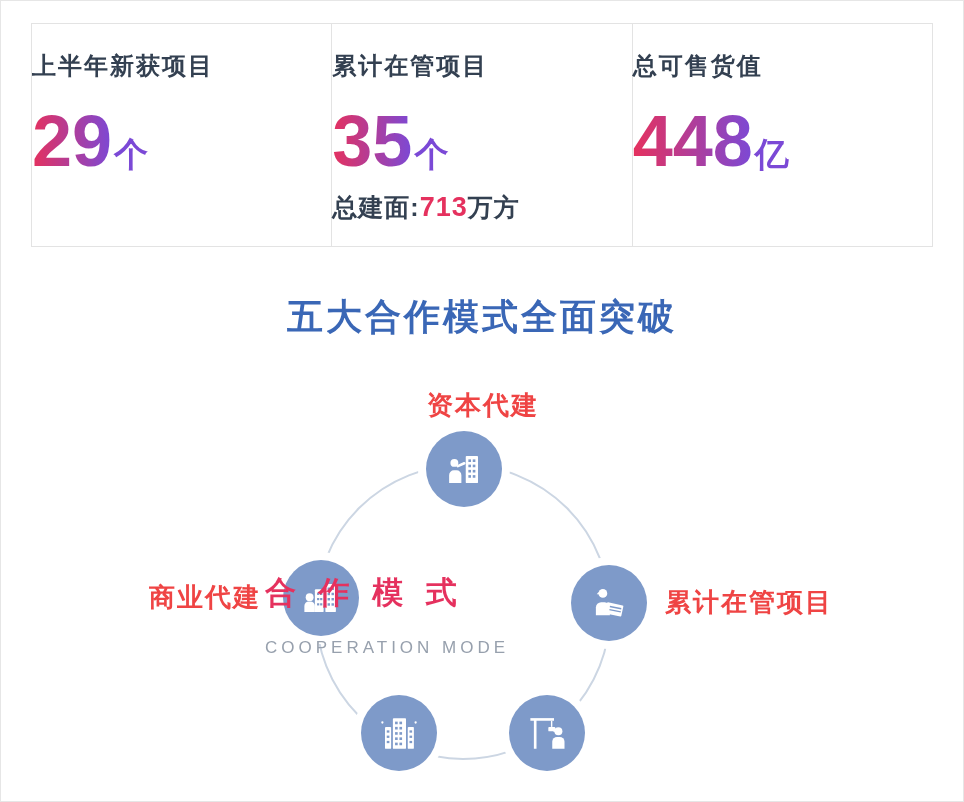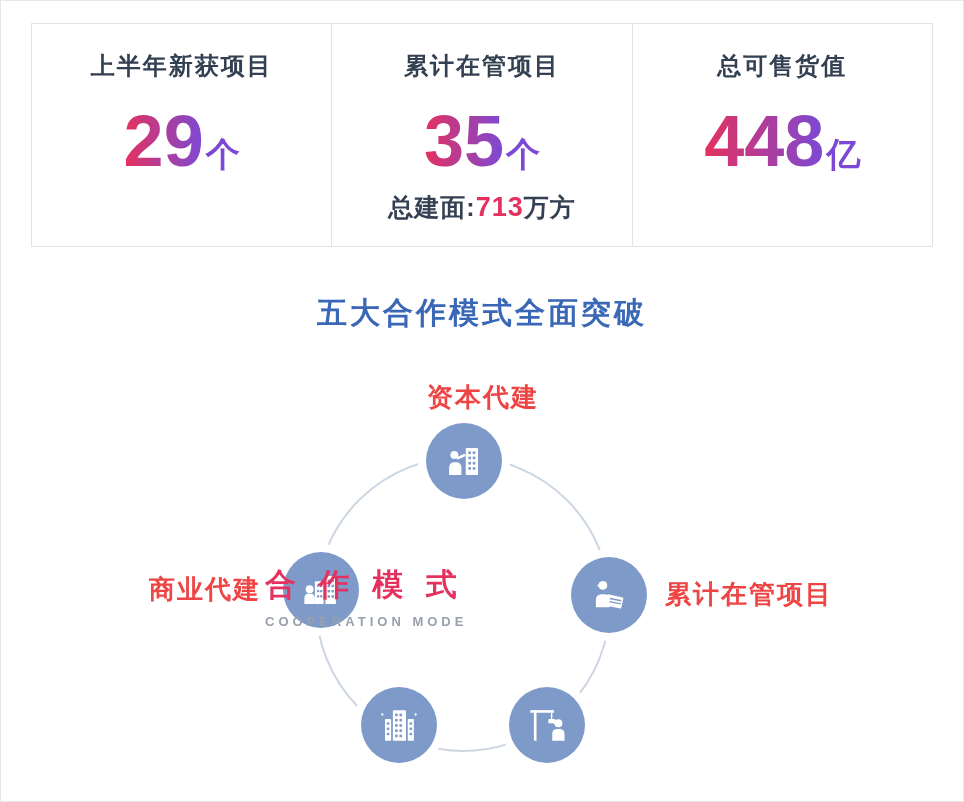"上半年新获项目" .card { text-align: center -> left }
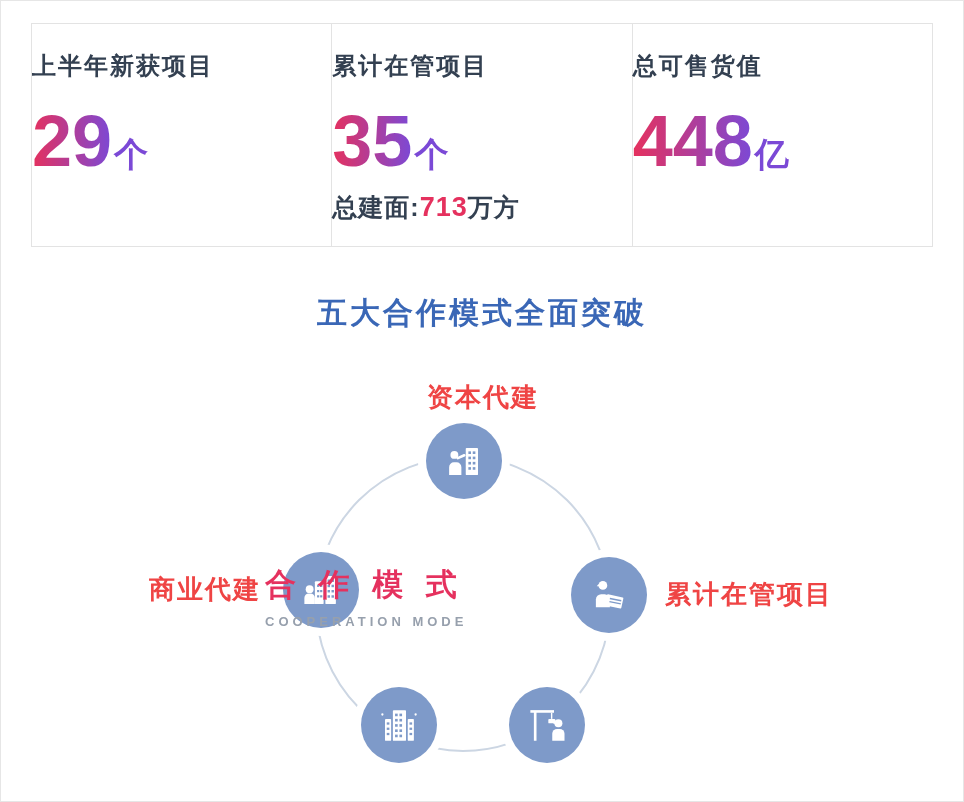"五大合作模式全面突破" .section-title { font-size: 30px -> 36px }
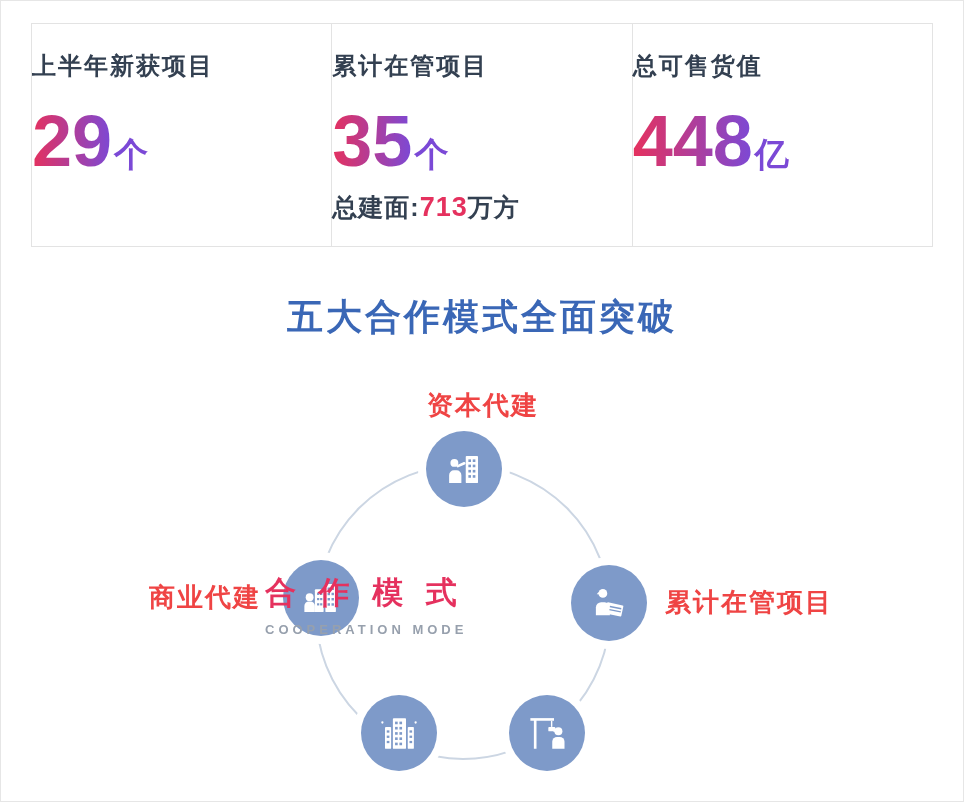"COOPERATION MODE" .center-sub { font-size: 13px -> 17px; font-weight: 700 -> 400; margin-top: 8px -> 24px }
